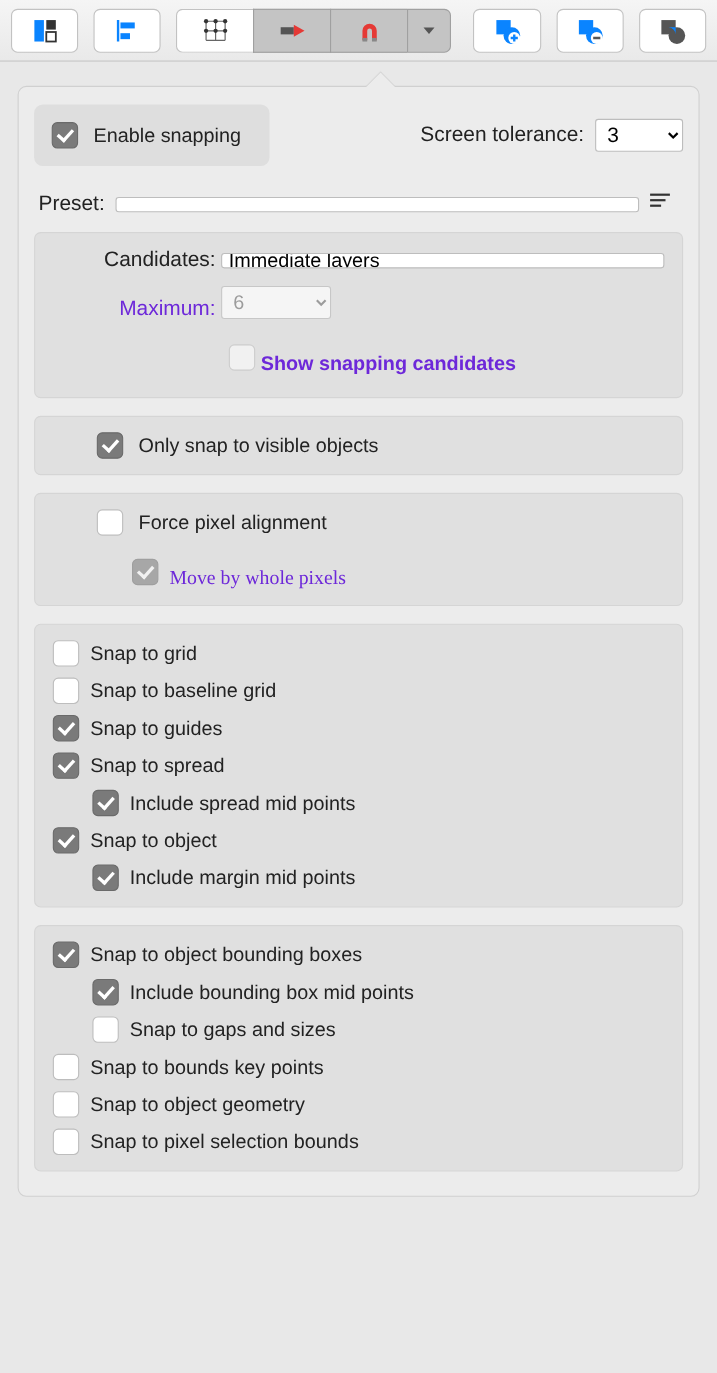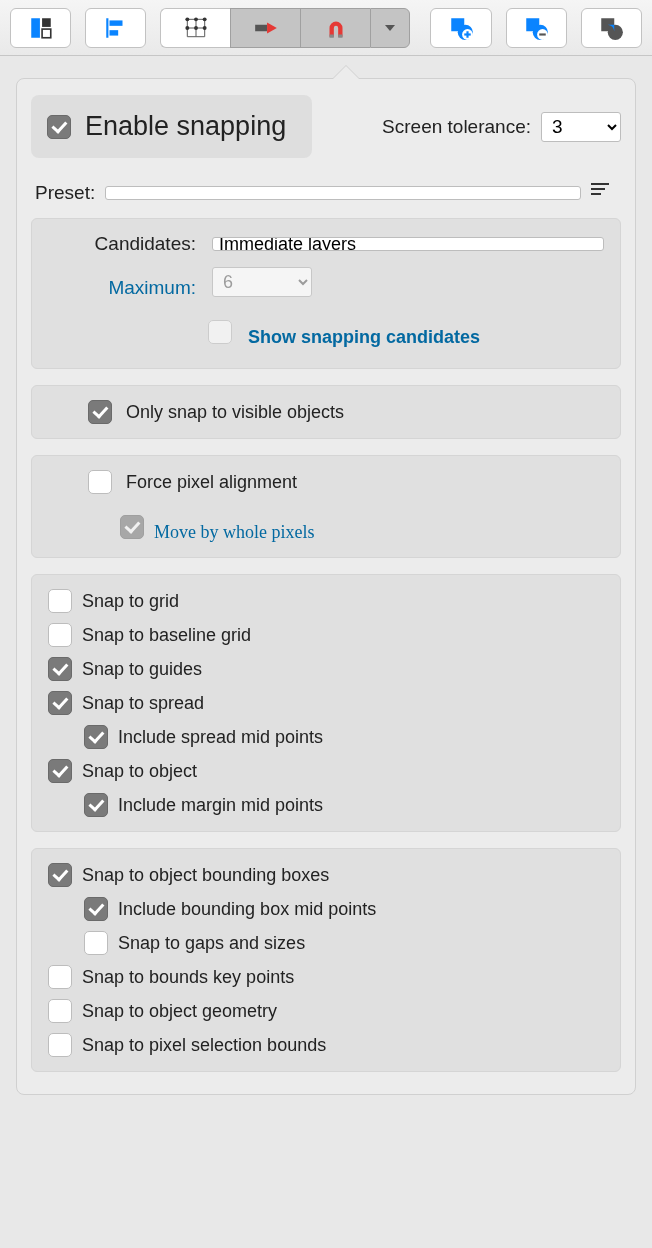"Enable snapping" .enable-pill label { font-size: 27px -> 18px }
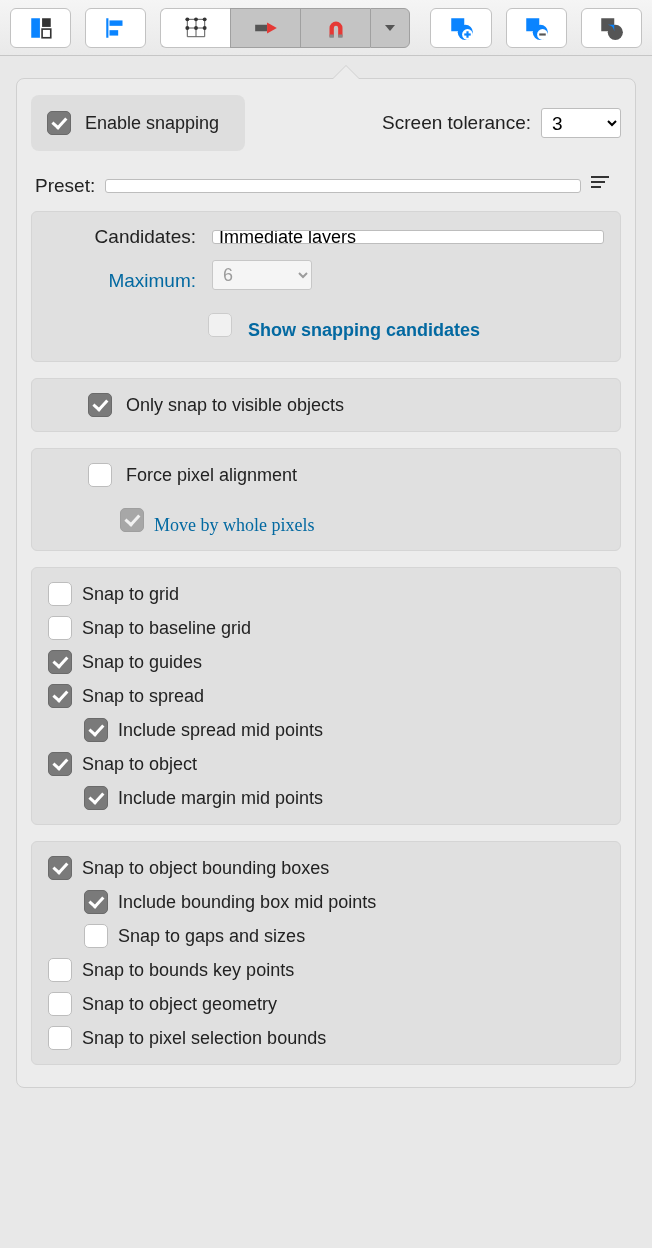"Candidates:" .cand-section .row { gap: 16px -> 5px }
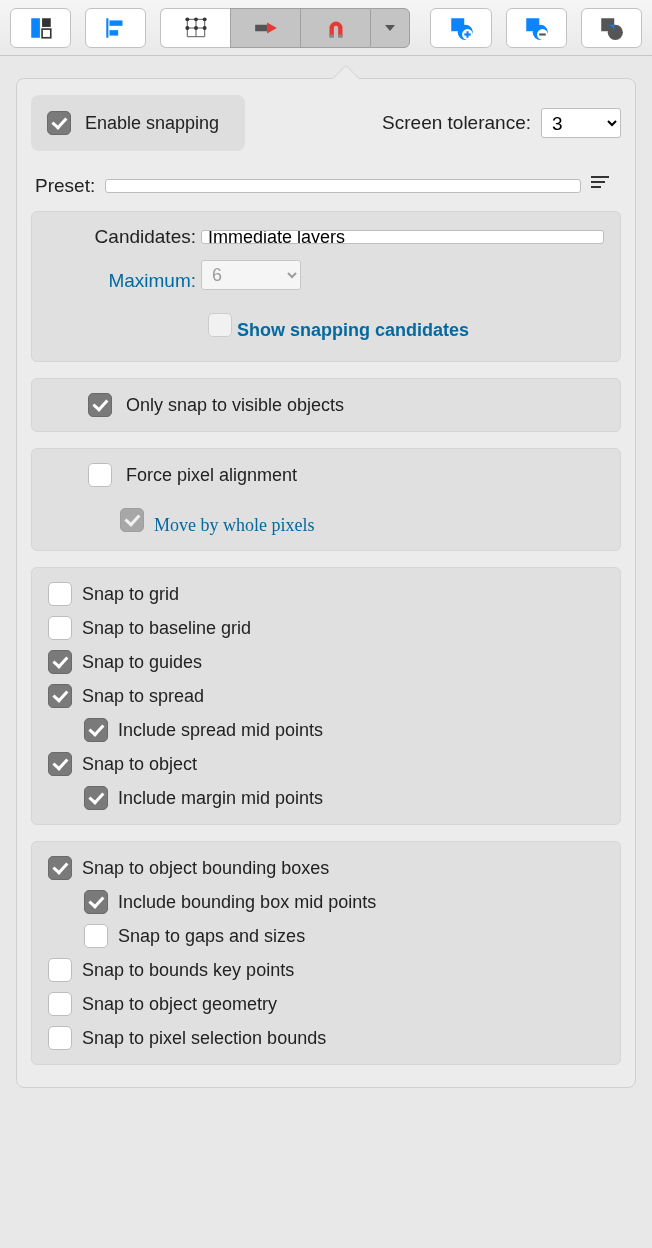"Maximum:" .disabled-text { color: #0369a1 -> #6d28d9 }
